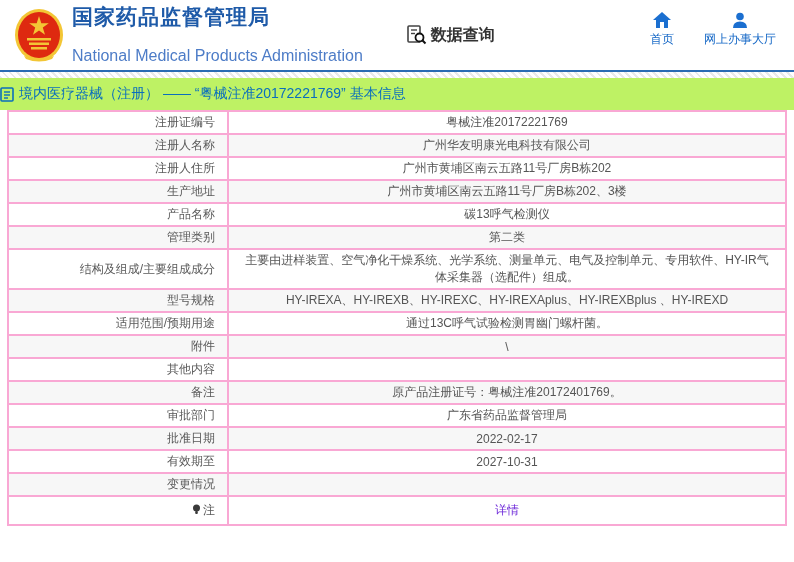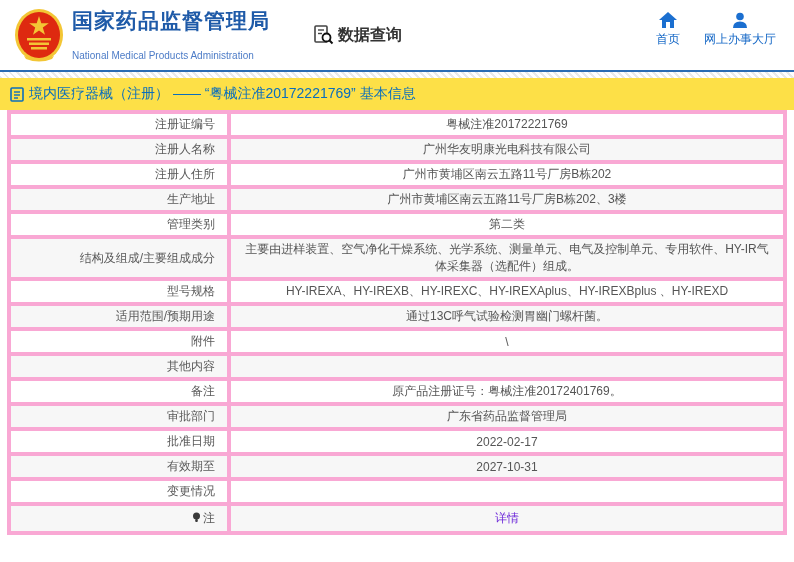"首页" .header-nav { gap: 24px -> 30px }
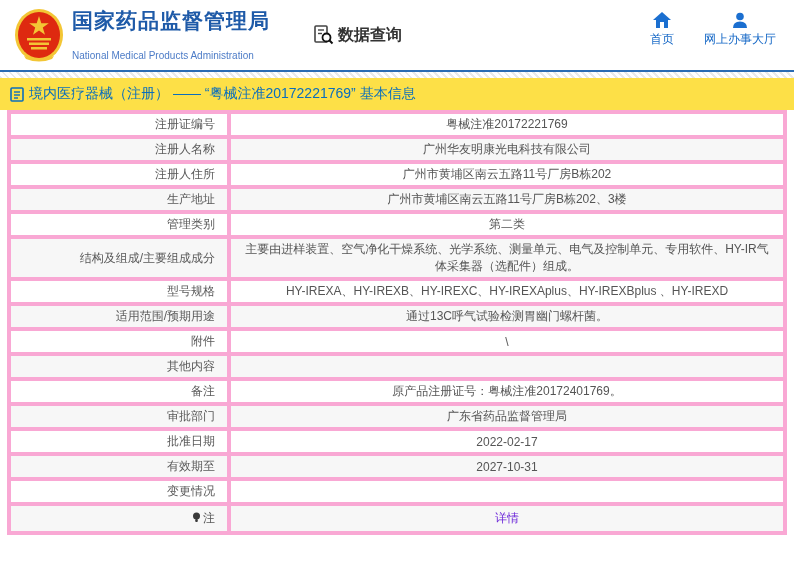"National Medical Products Administration" .site-subtitle { font-size: 10px -> 16px }
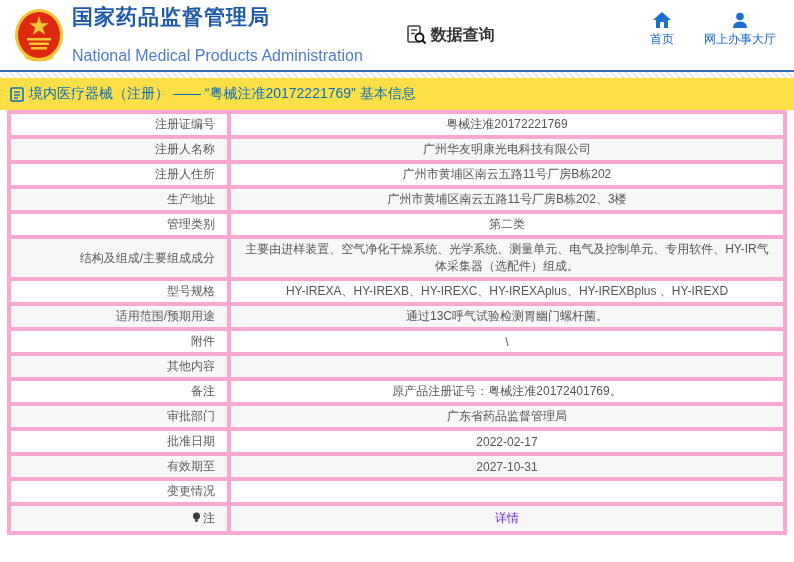"境内医疗器械（注册） —— “粤械注准20172221769” 基本信息" .breadcrumb-bar { background: #fde047 -> #bef264; padding-left: 10px -> 0 }
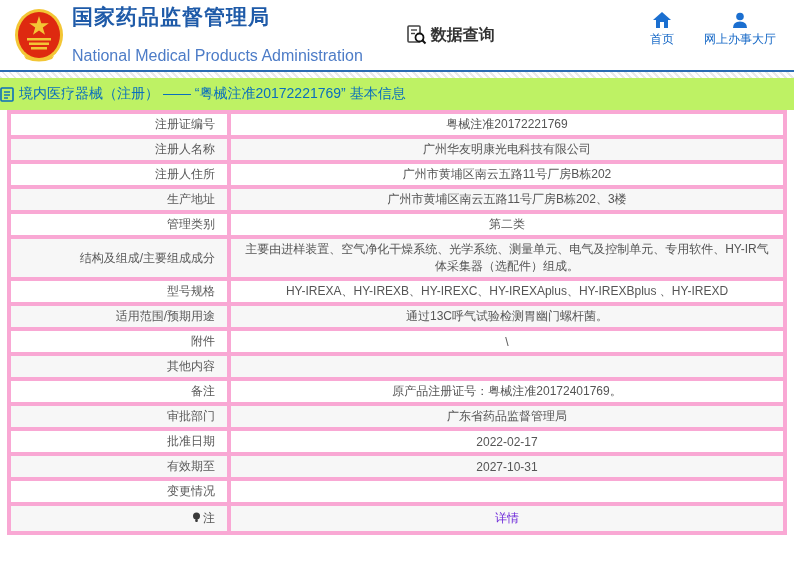"注册证编号" .info-table td { border: 4px solid #f9a8d4 -> 2px solid #f9a8d4 }
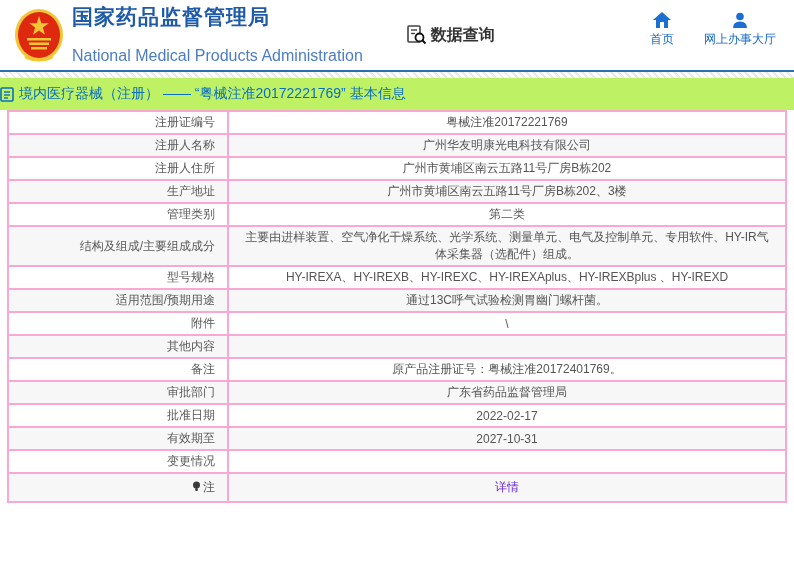"产品名称" tr { html: none -> <tr> <td><span>产品名称</span></td> <td>碳13呼气检测仪</td> </tr> }
